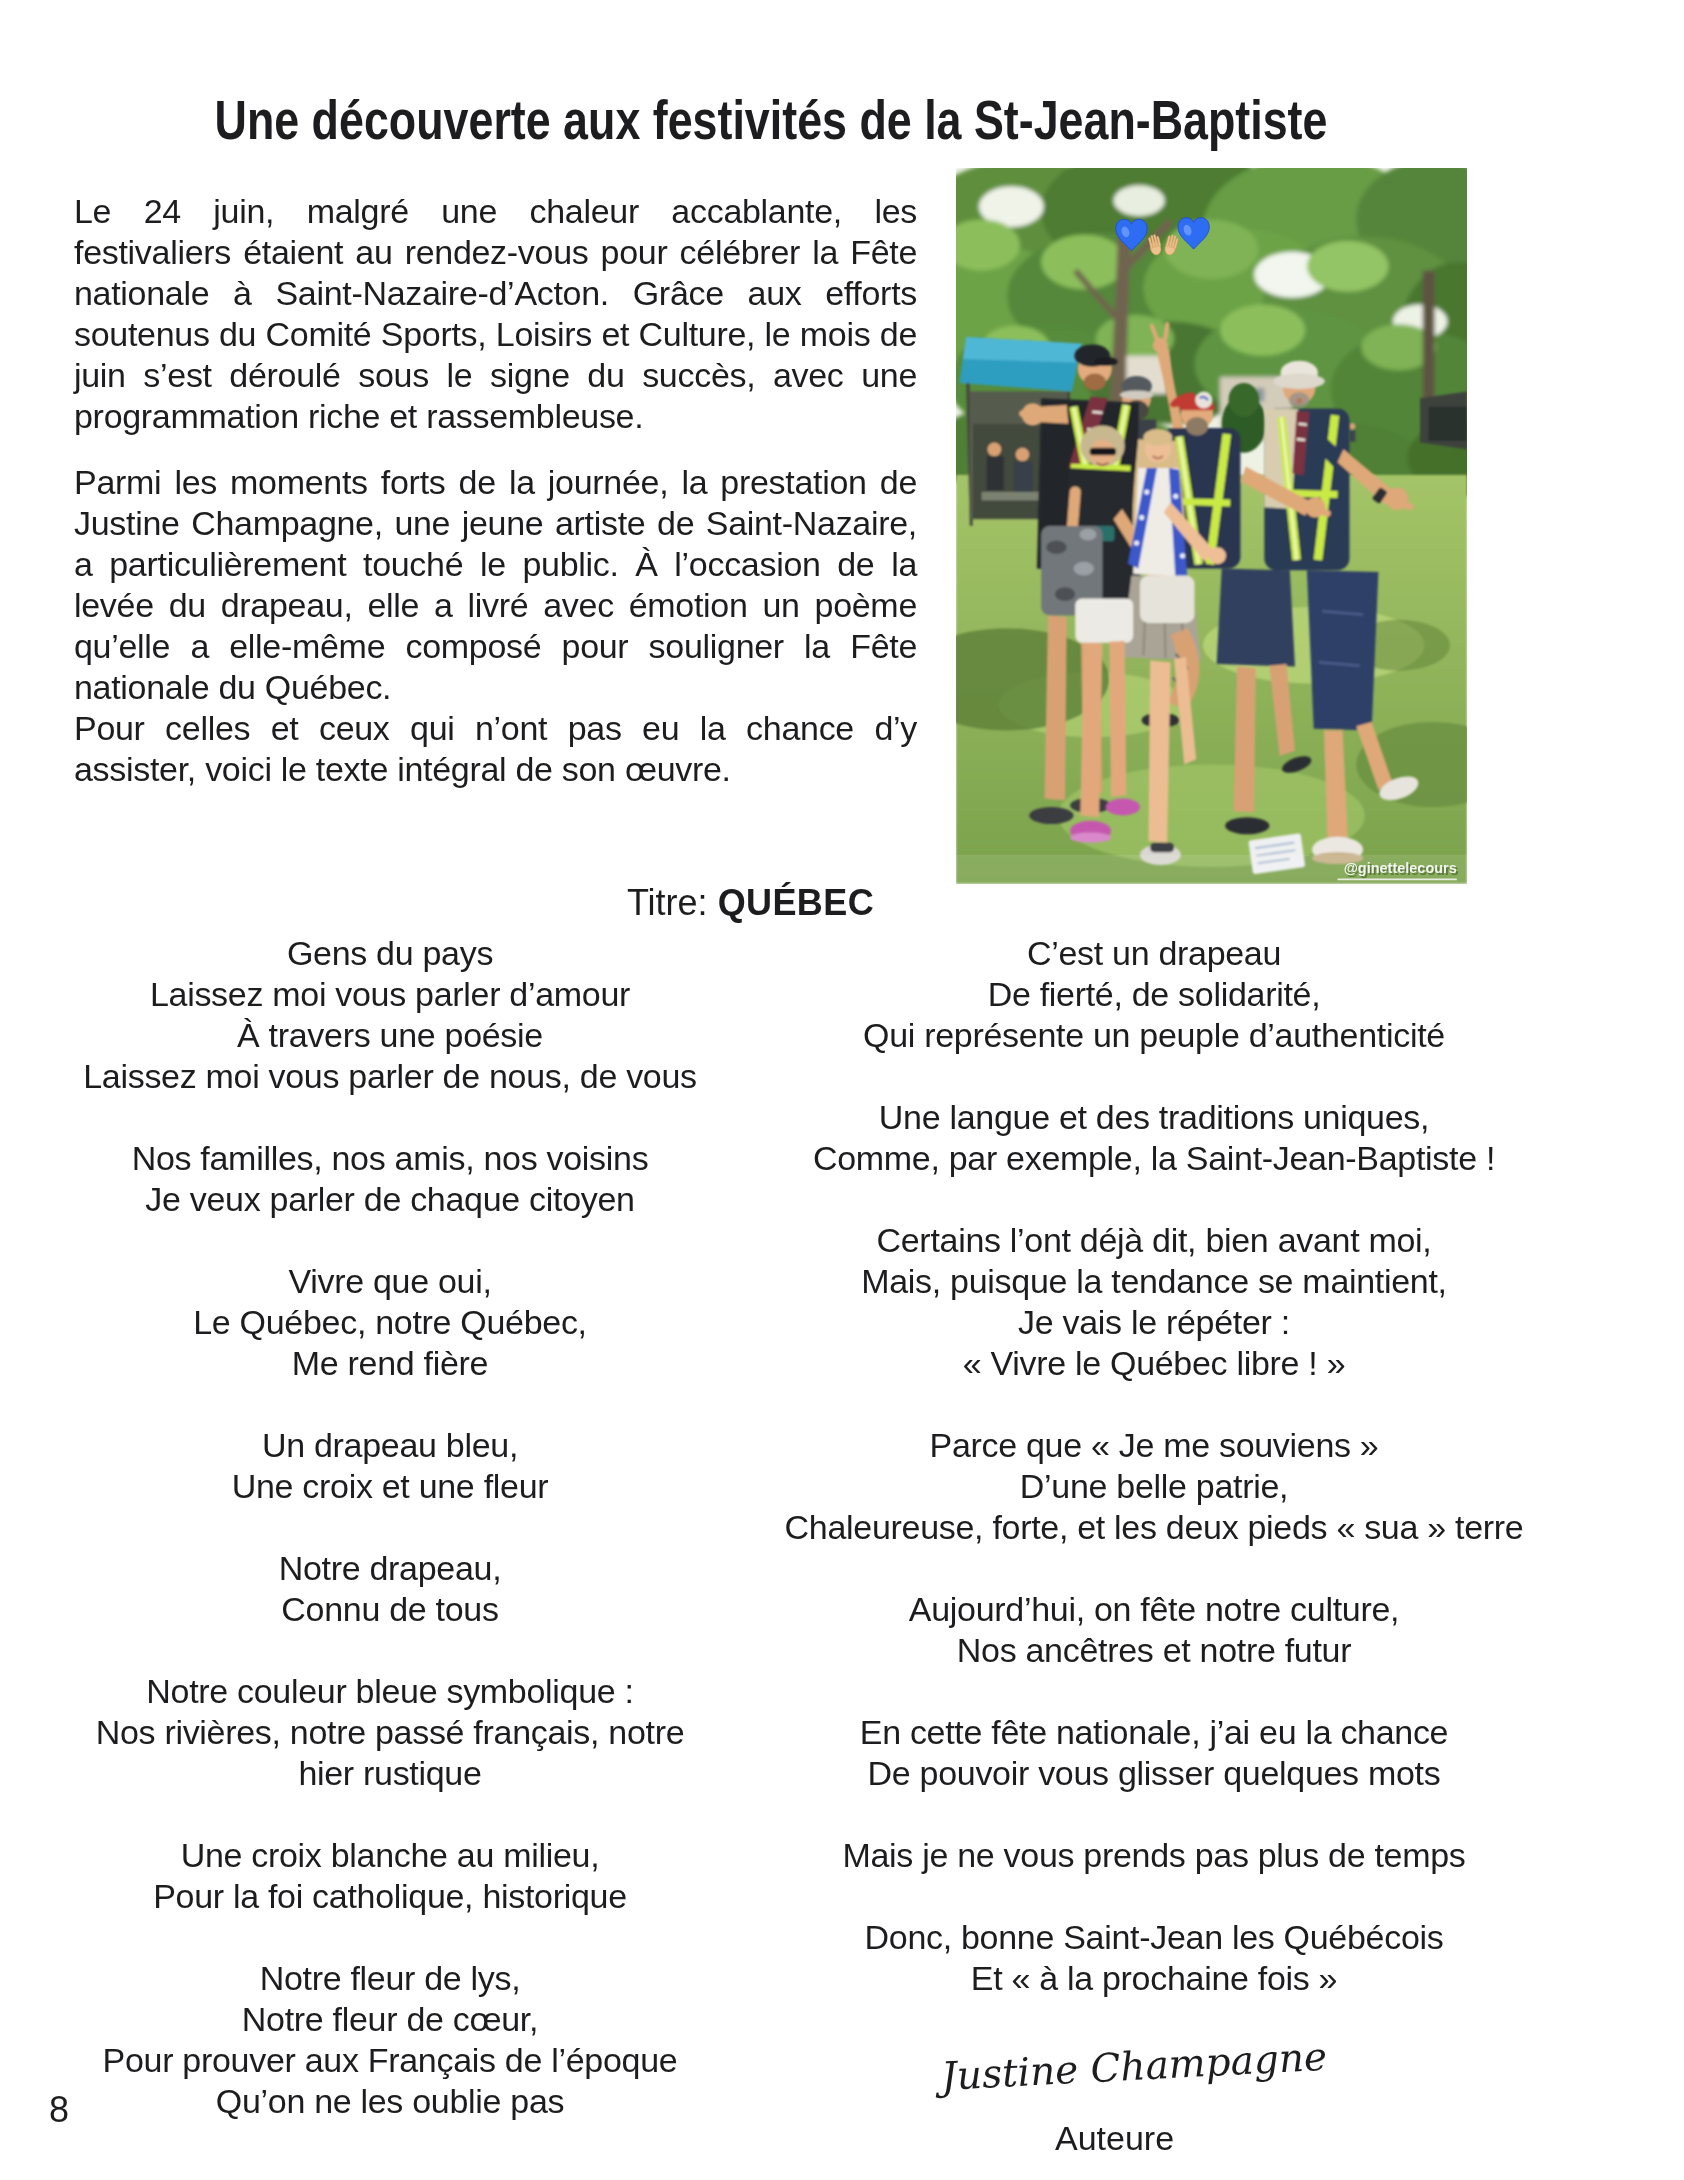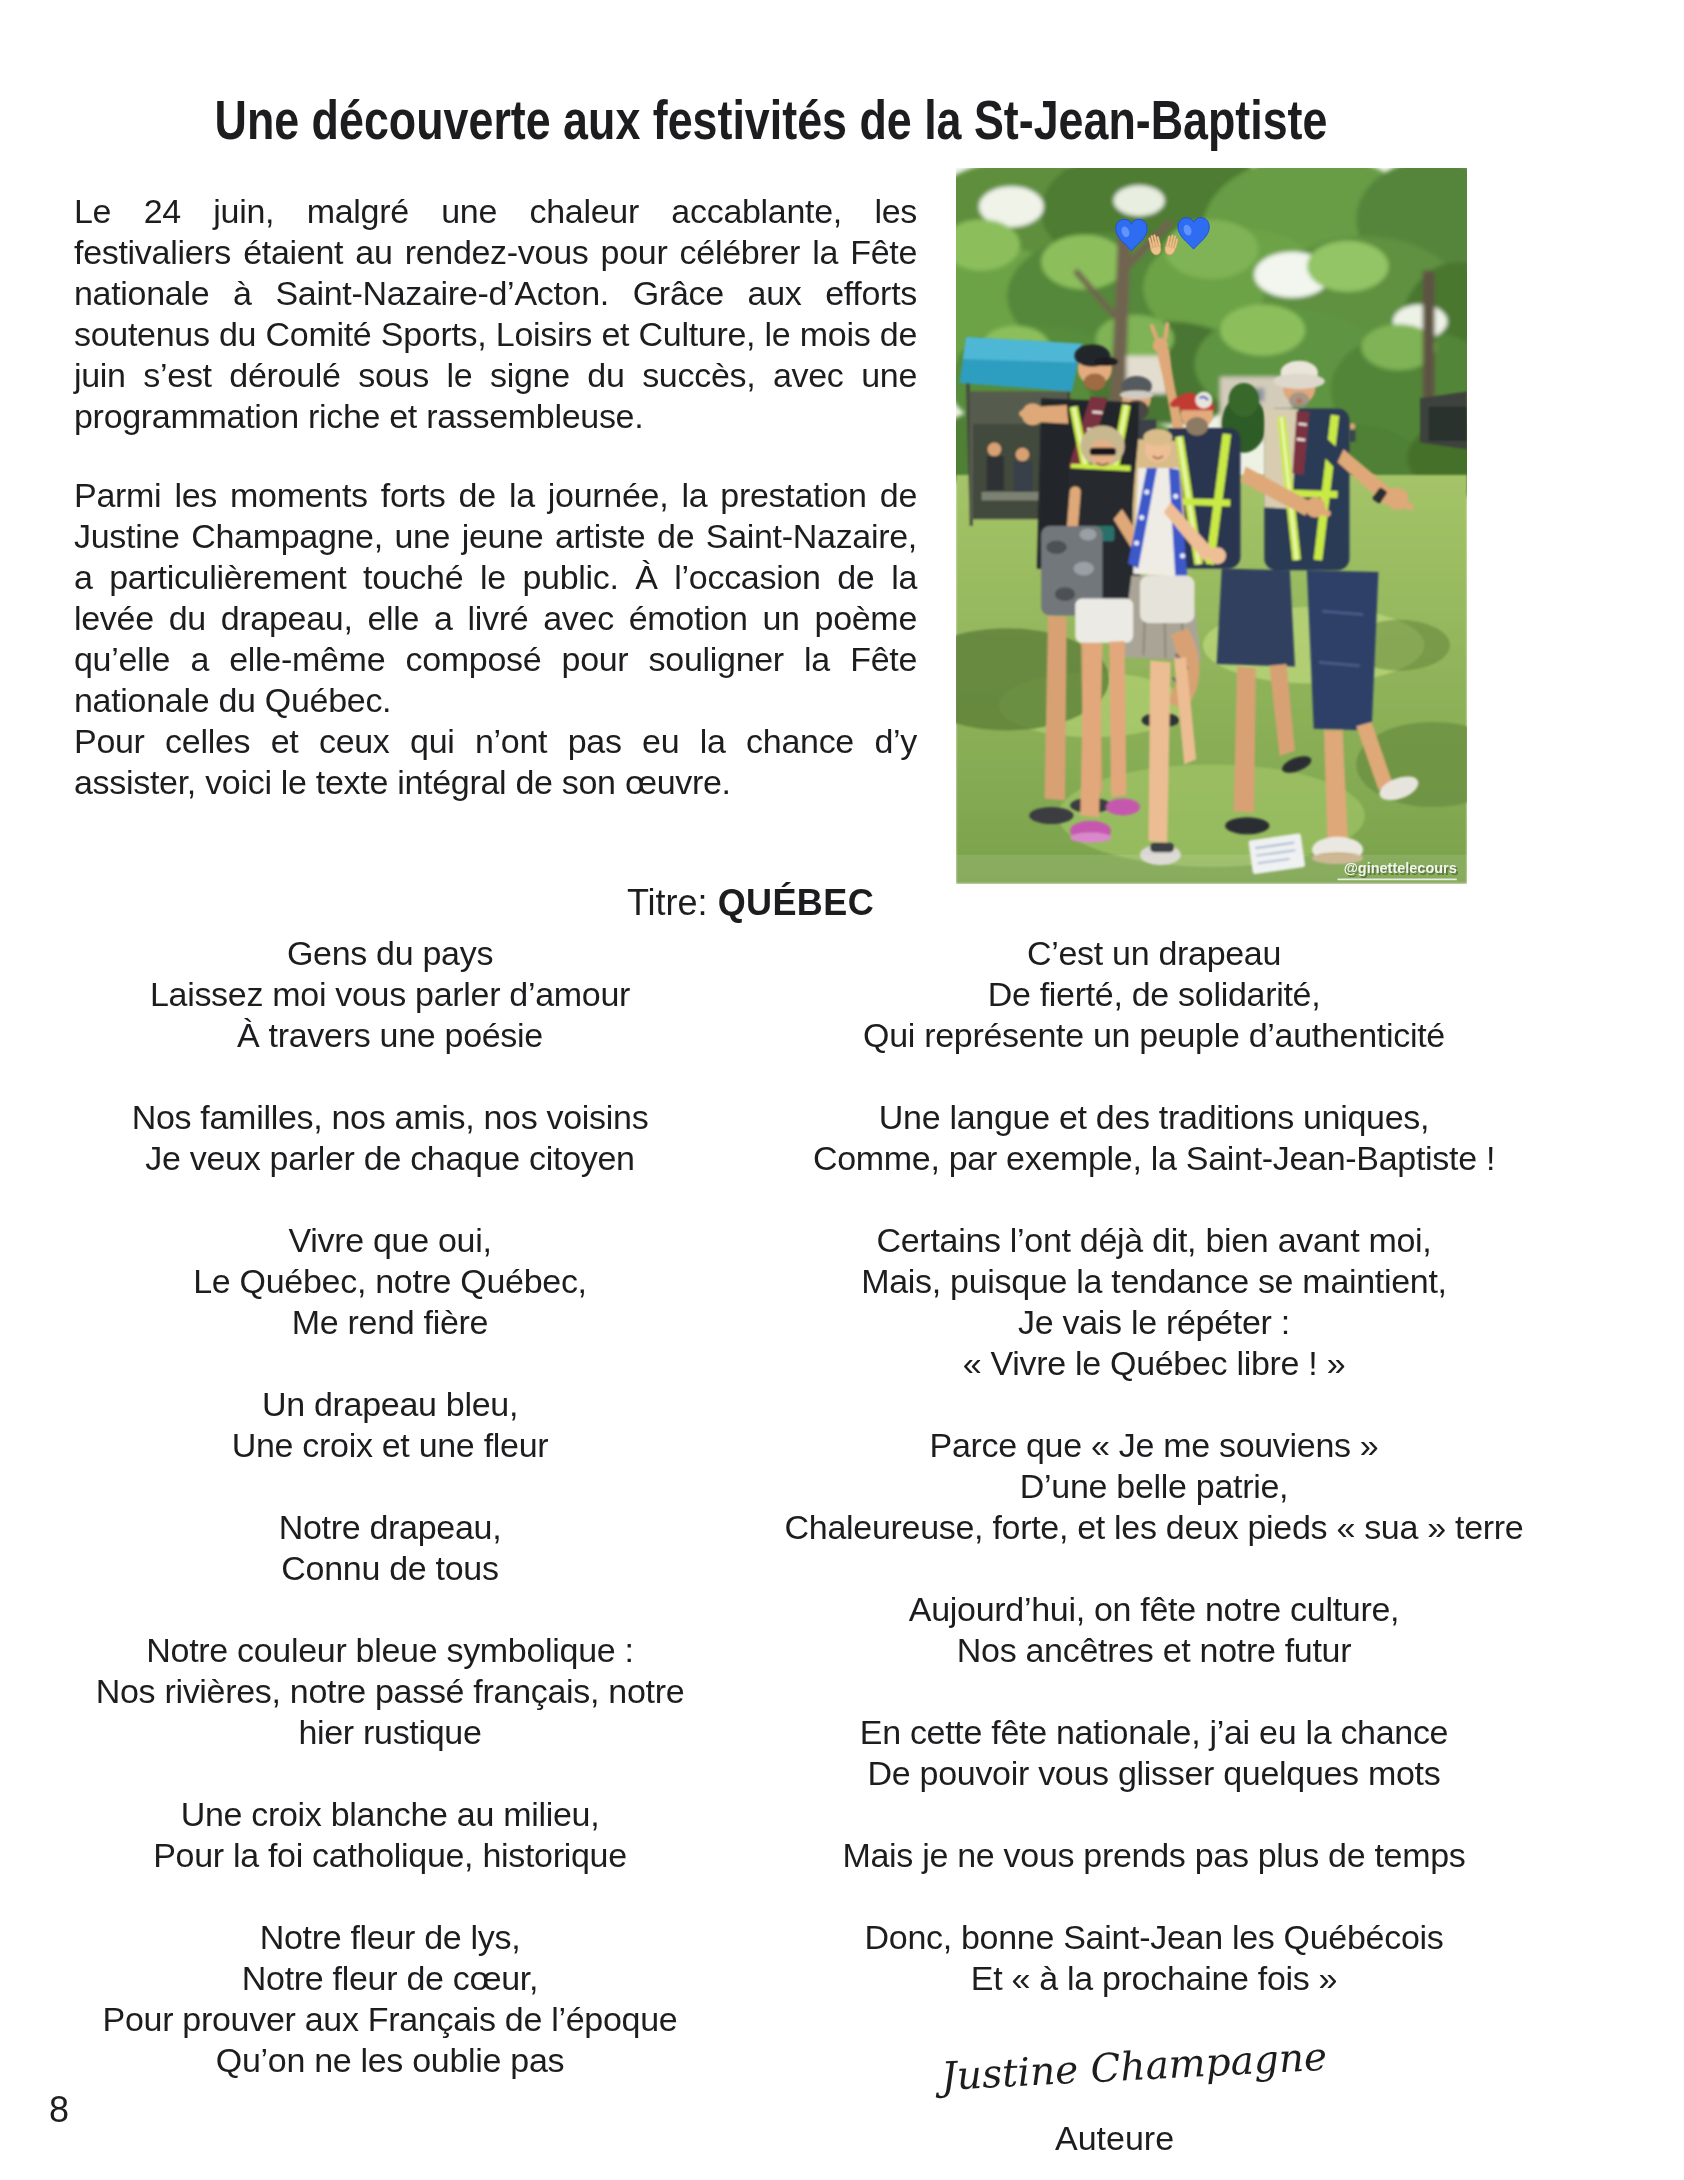"Parmi les moments forts de" .intro p.gap { margin-top: 38px -> 25px }
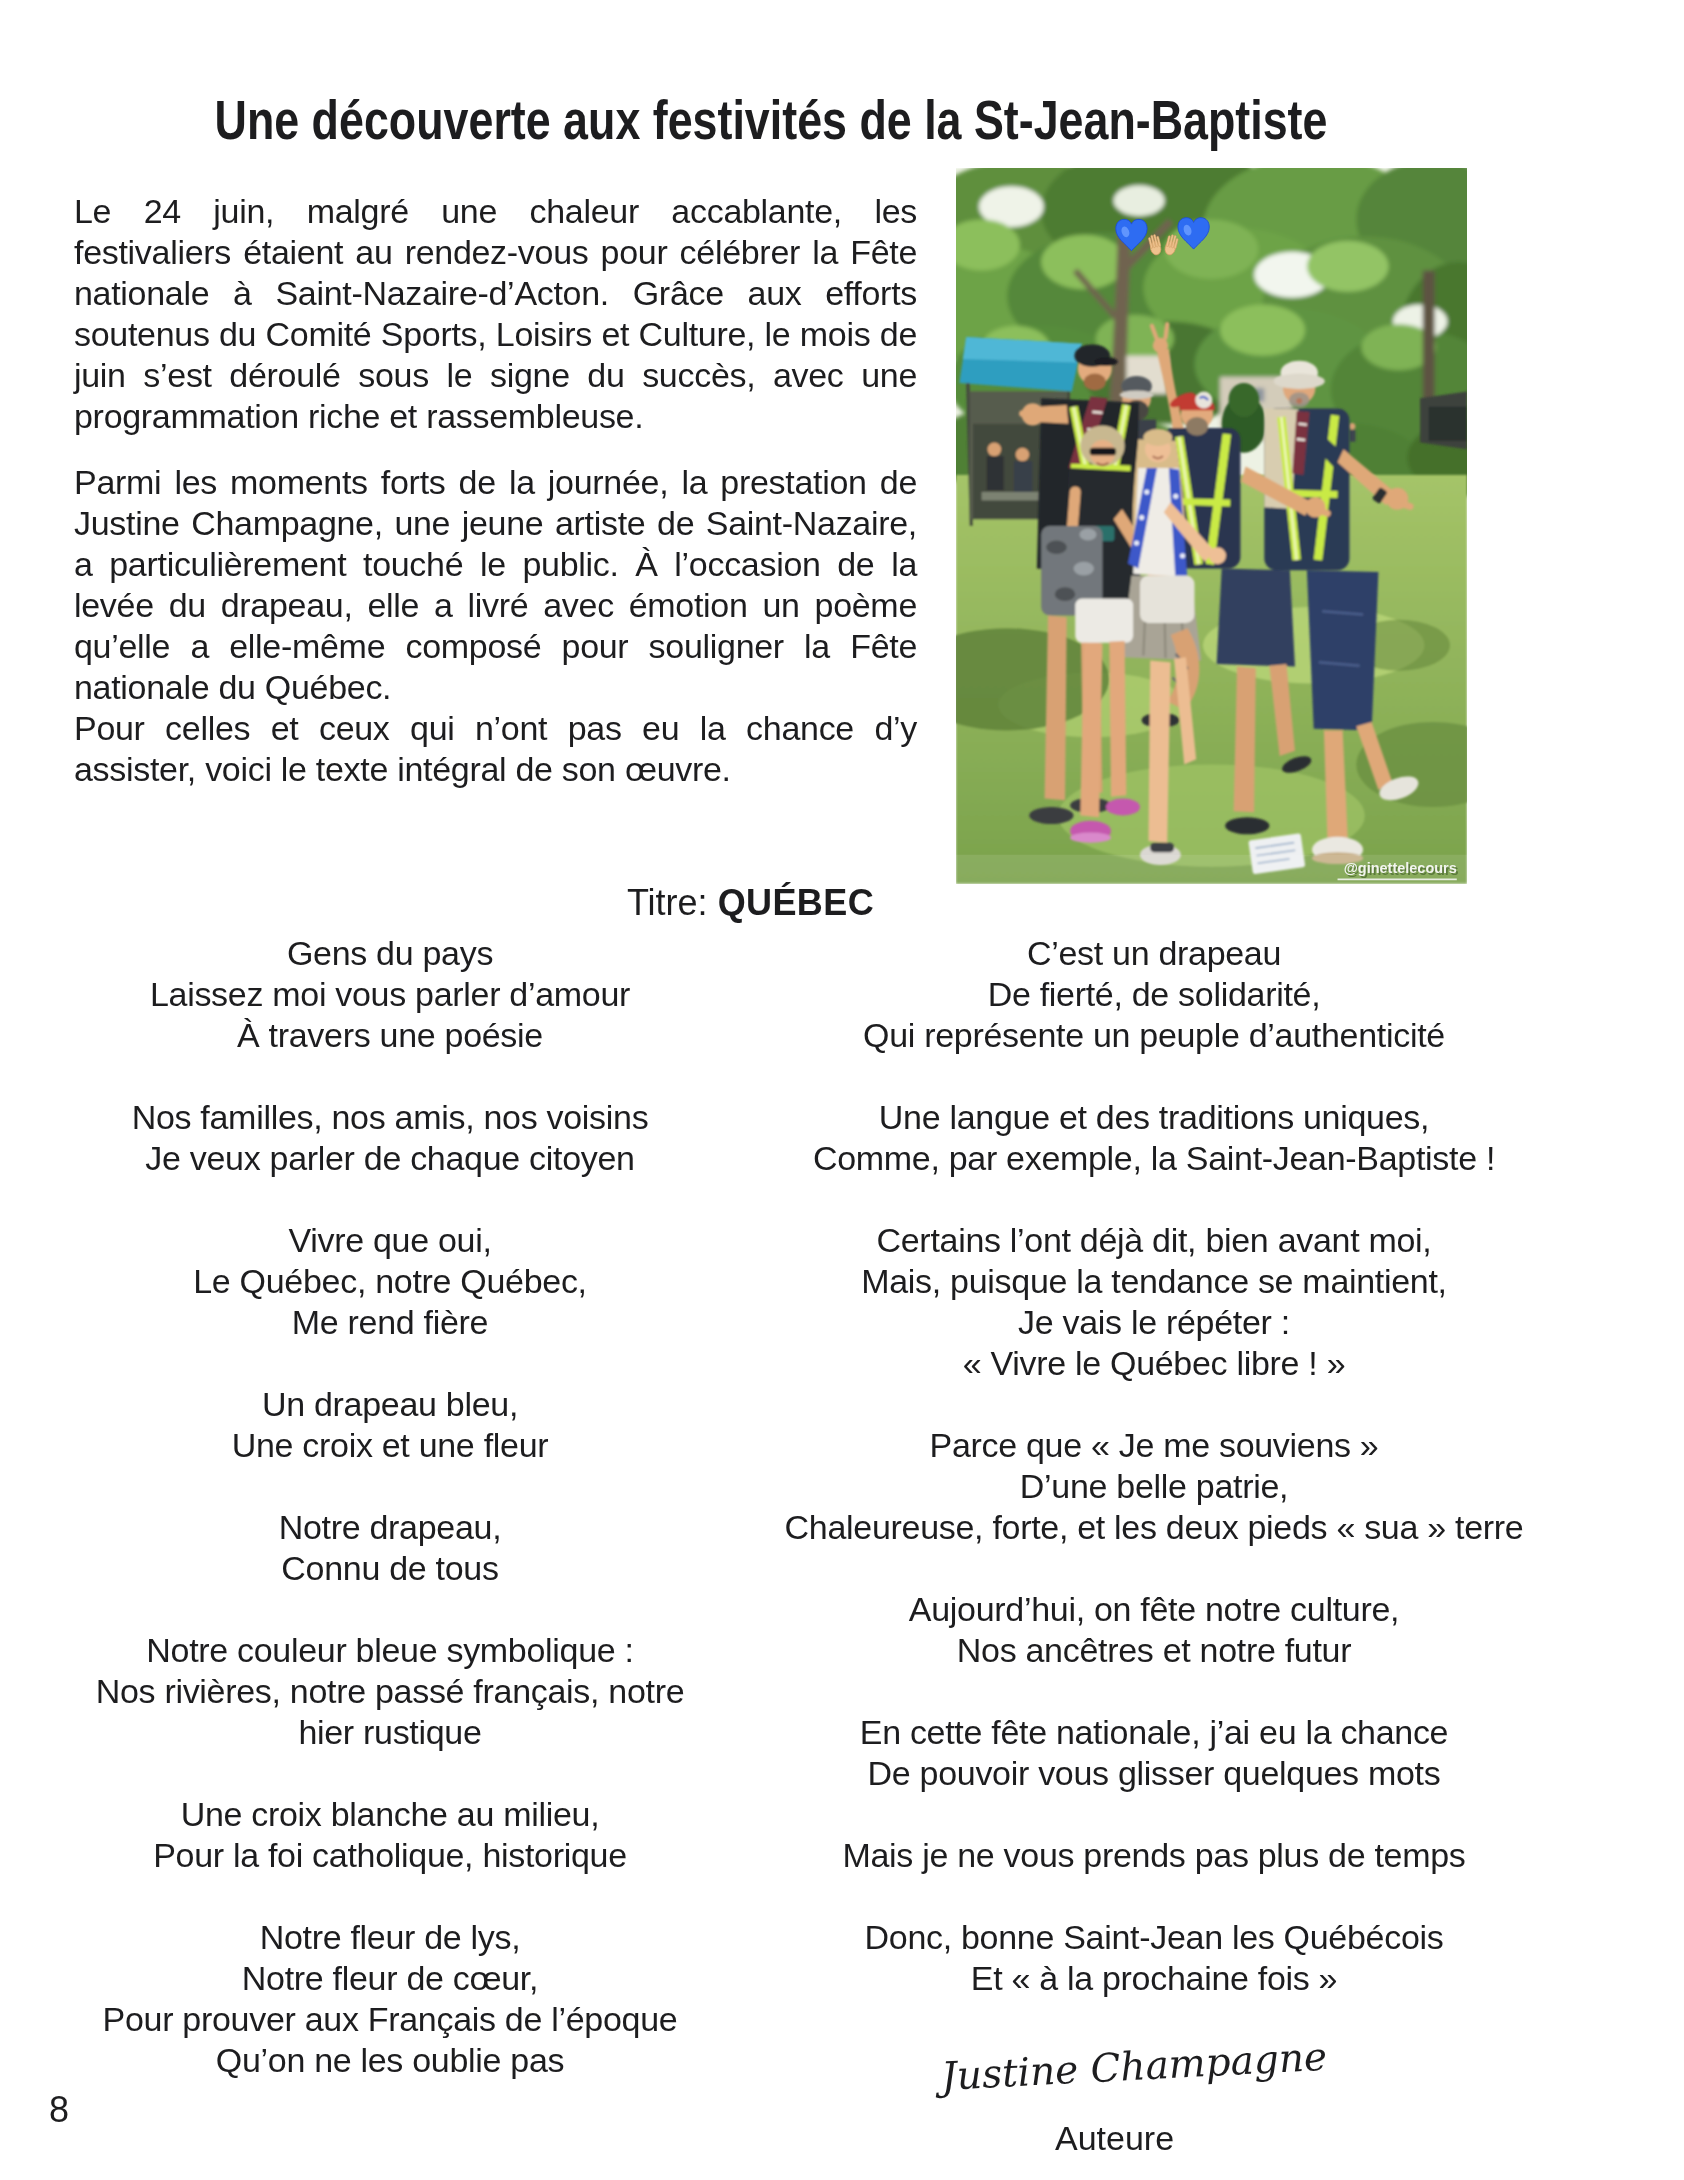"Laissez moi vous parler de" span.pline { html: none -> <span>Laissez moi vous parler de nous, de vous</span> }
